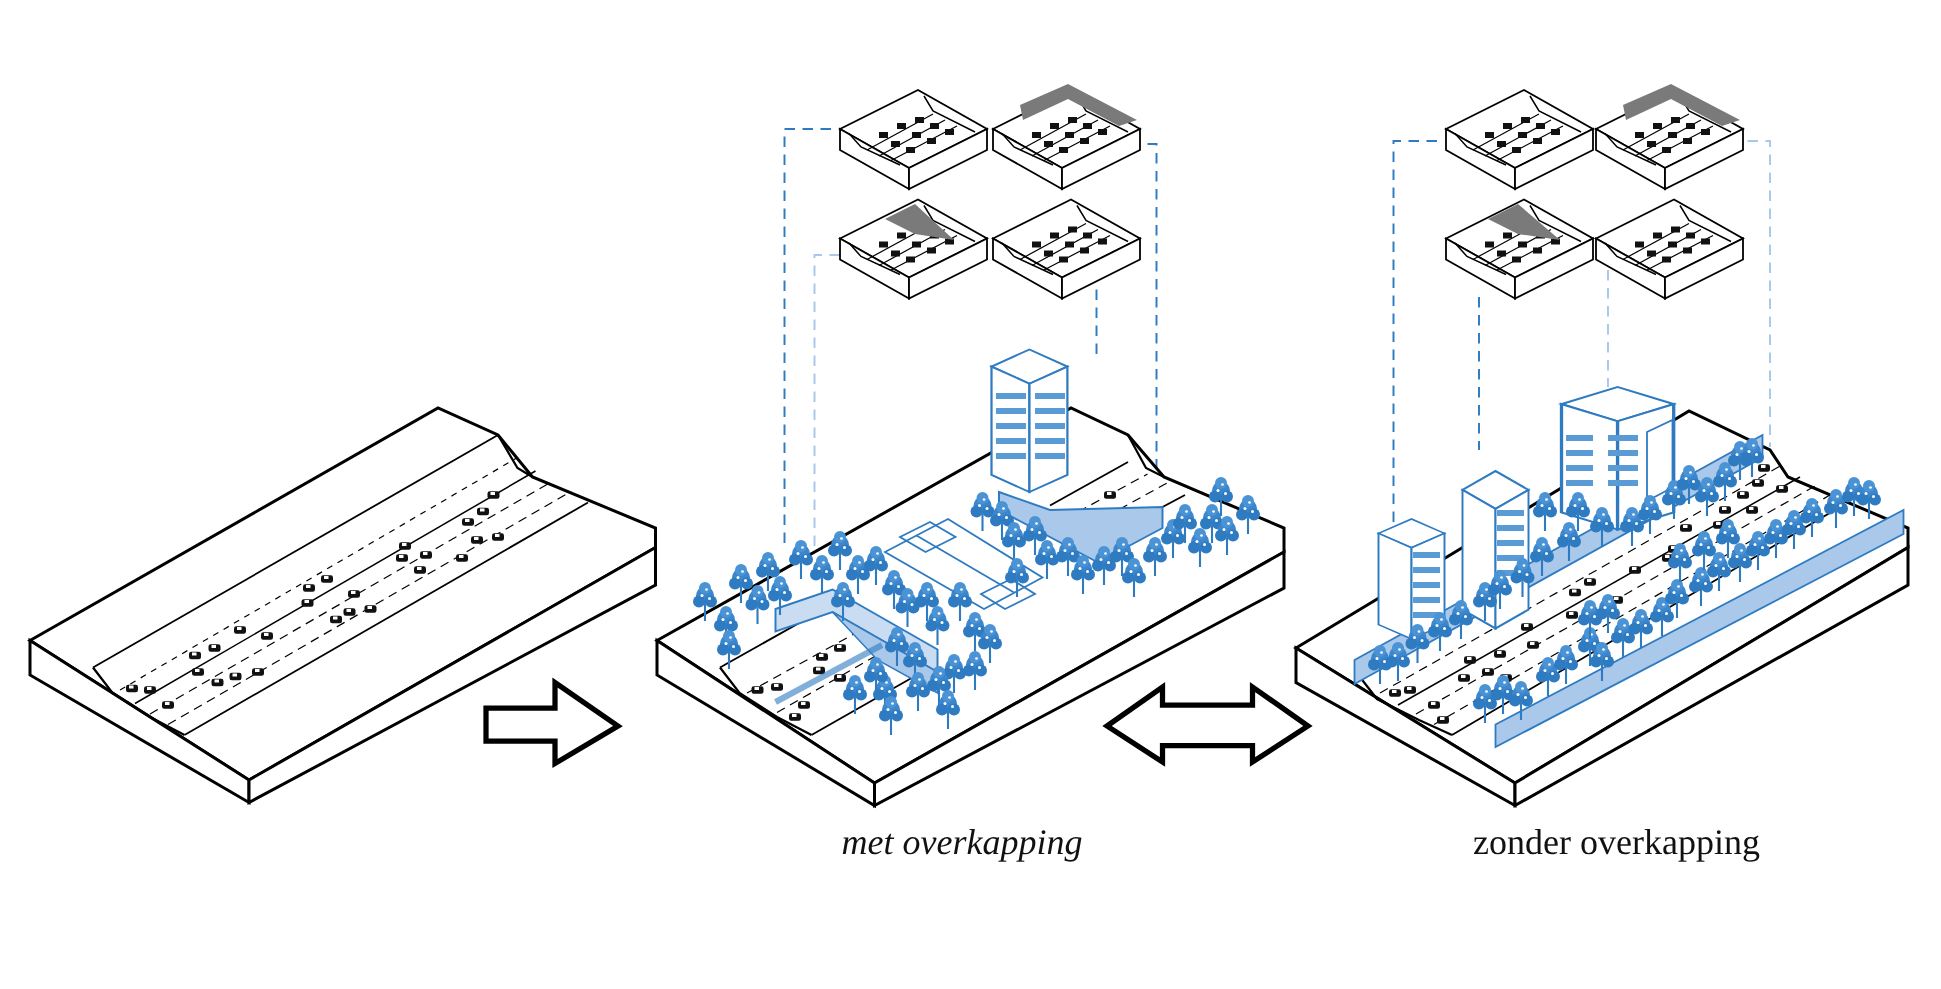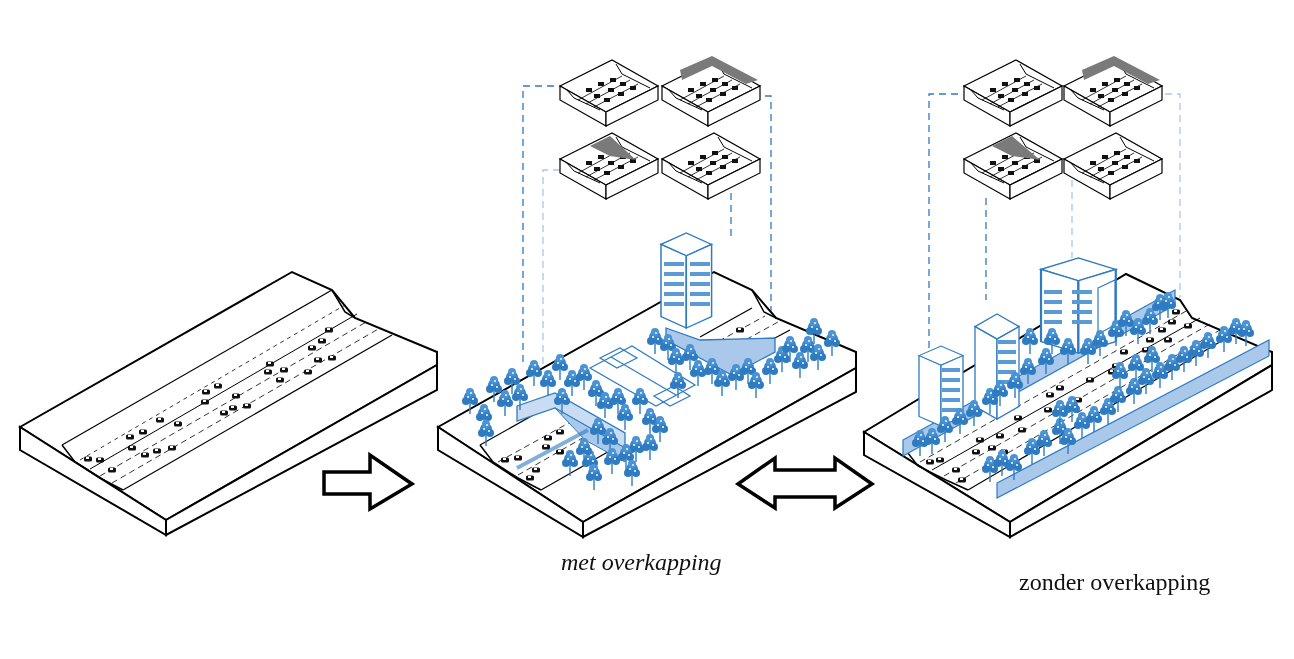"zonder overkapping" #cap-zonder { left: 1019px -> 982px; margin-top: 20px -> none }
